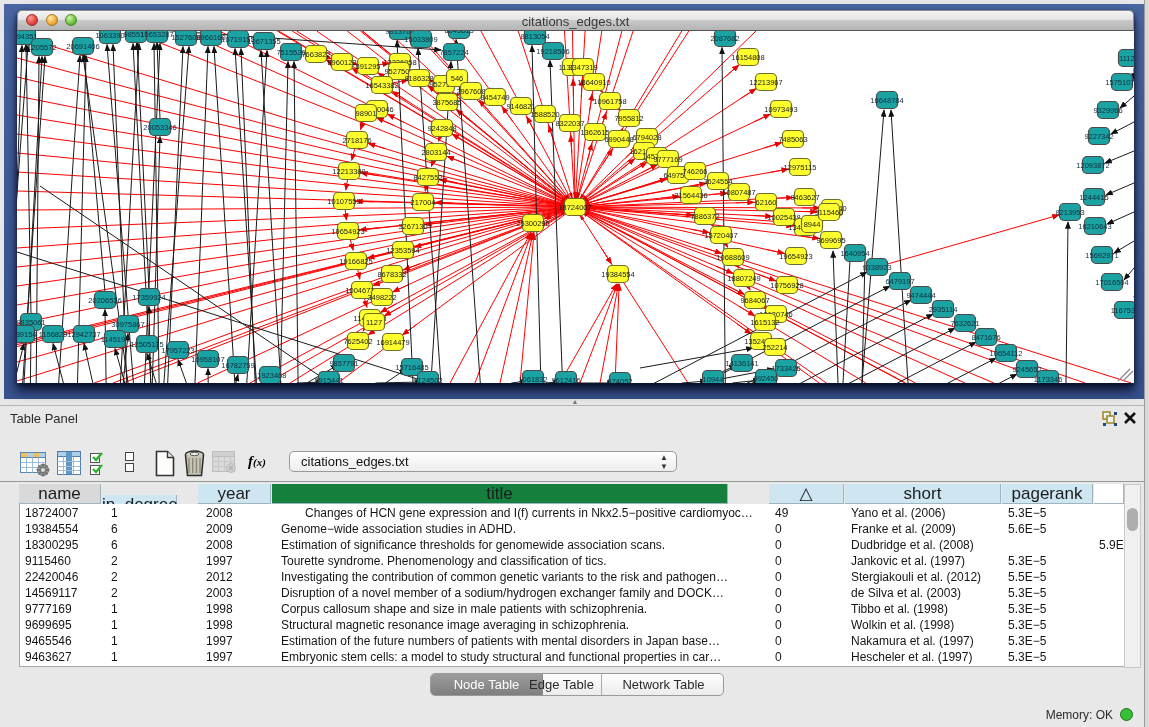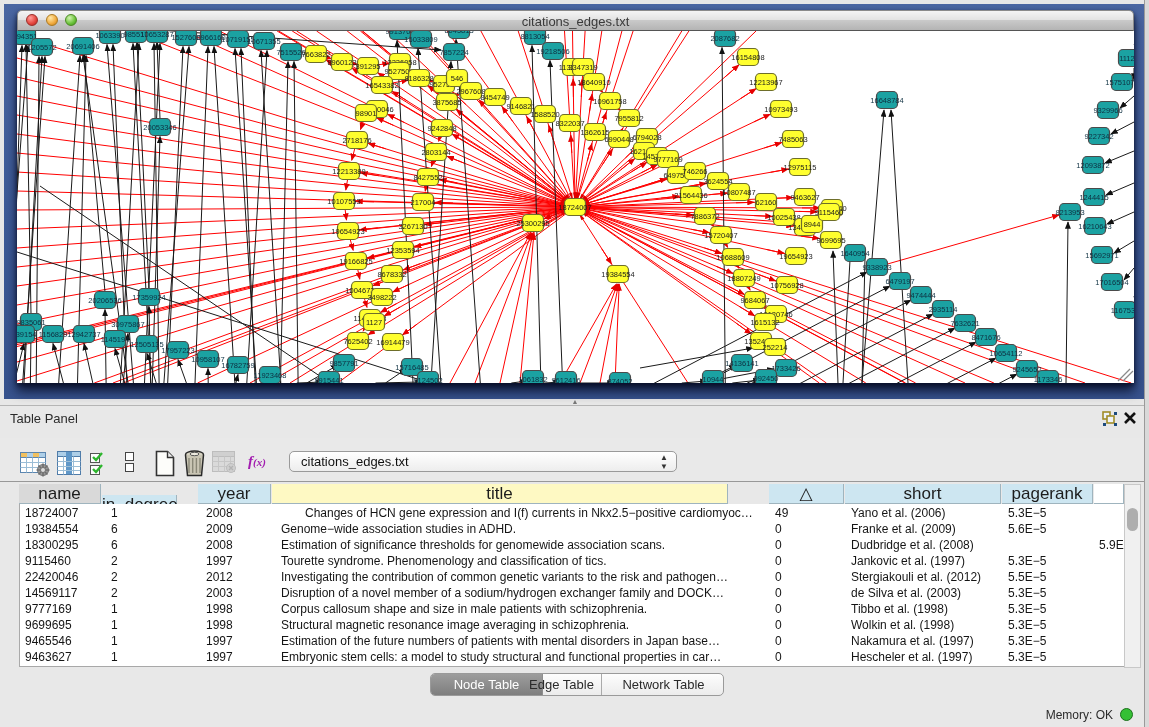"f(x)" div.tbi { color: #a21caf -> #000000 }
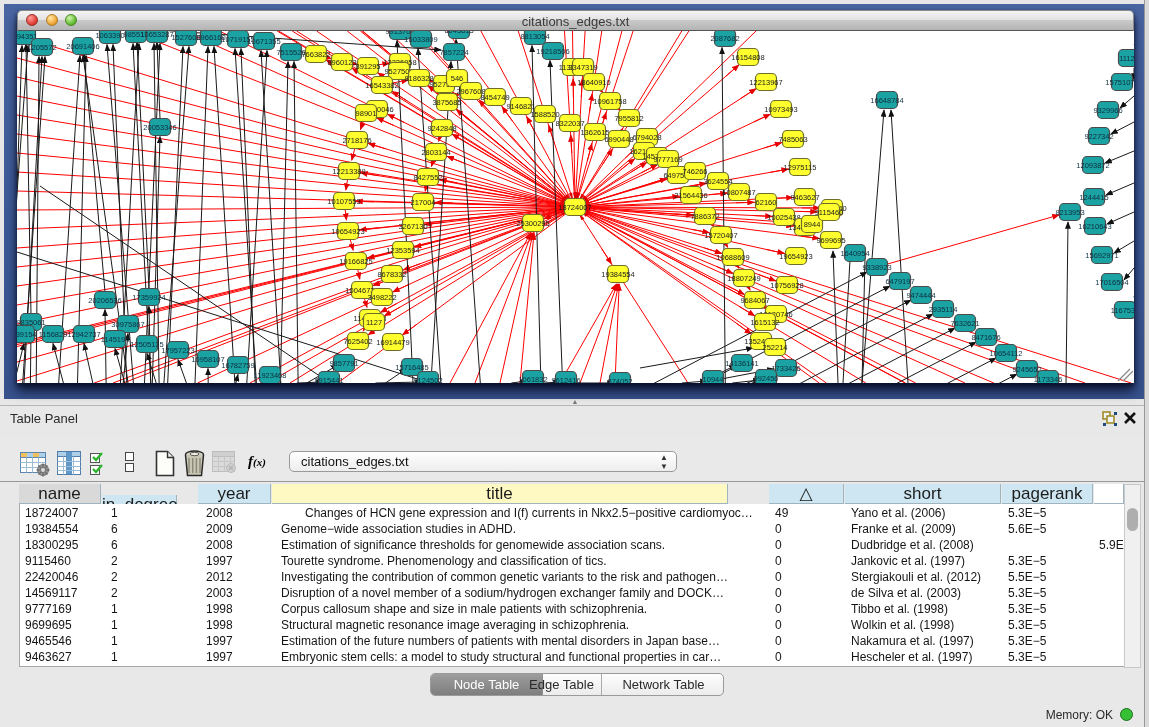"title" div.hc { background: #fef9c3 -> #15803d }
